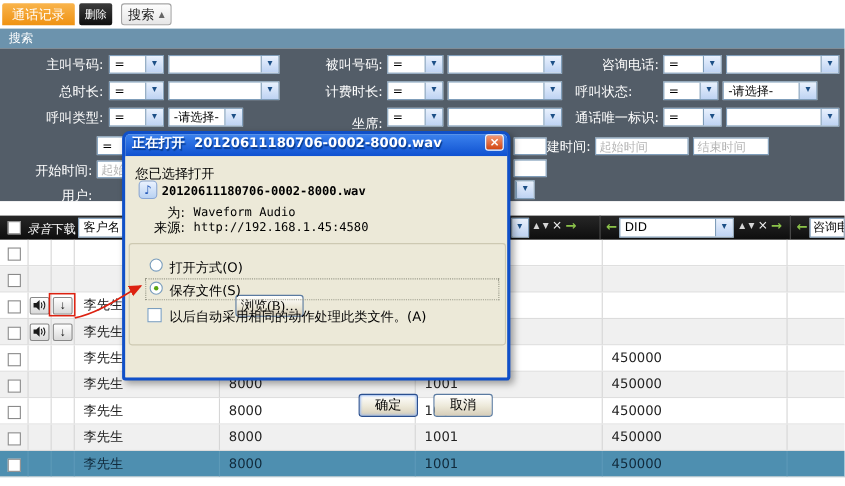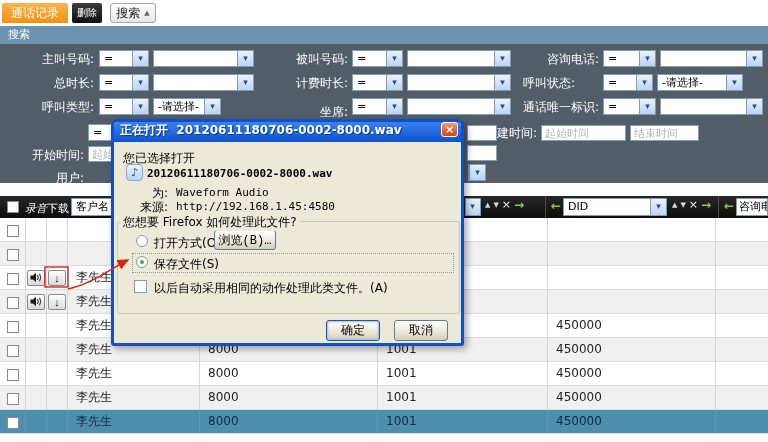"您想要 Firefox 如何处理此文件?" div.d-question { html: <div>您想要 Firefox 如何处理此文件?</div> -> none }
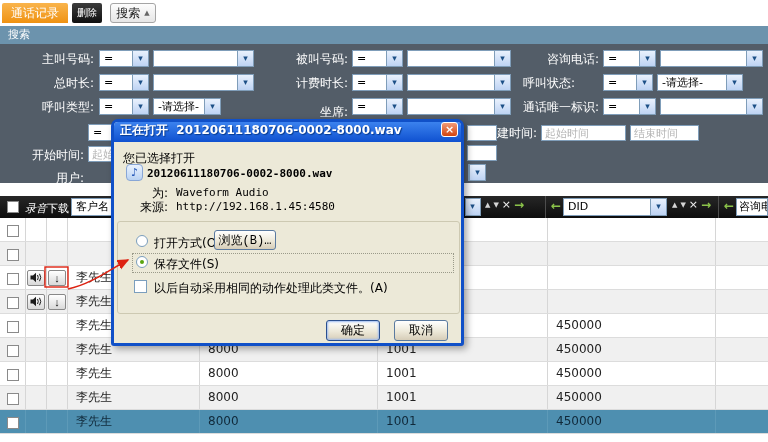"浏览(B)…" .xp-btn { font-family: Liberation Mono, monospace -> Liberation Serif, serif; margin-top: none -> 38px }
